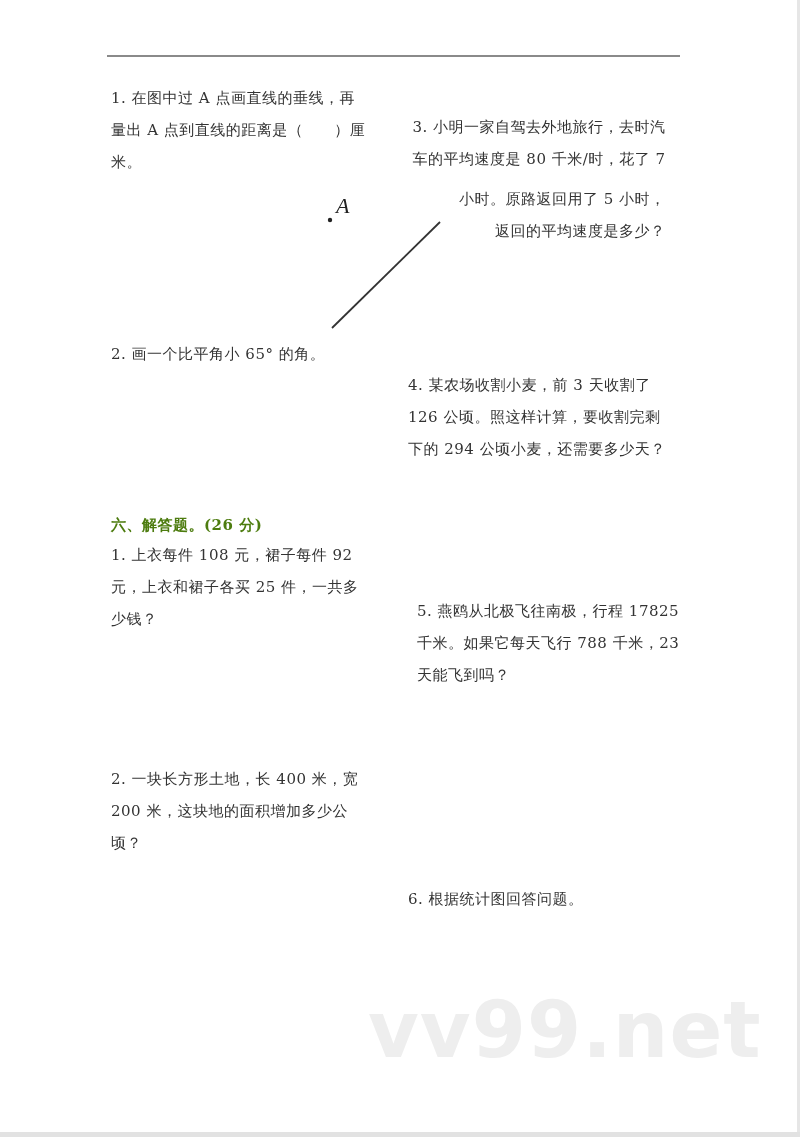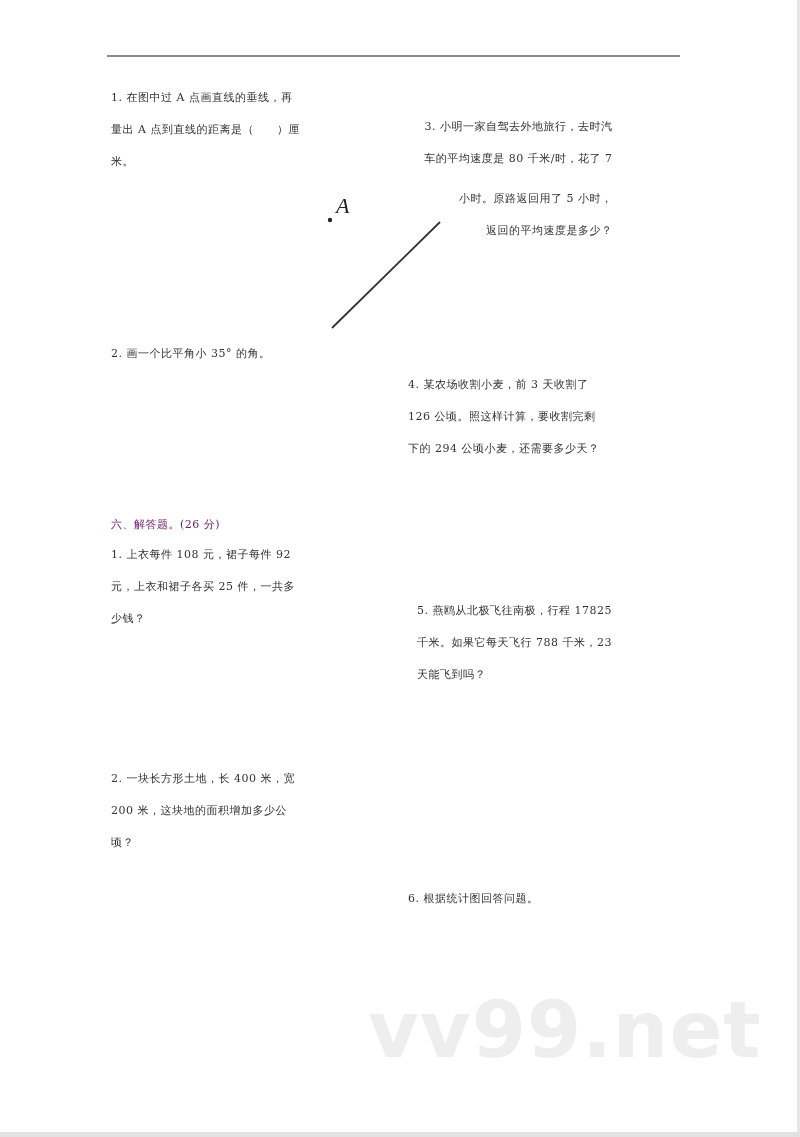"1. 在图中过 A 点画直线的垂线，再" .blk { font-size: 11px -> 15px }
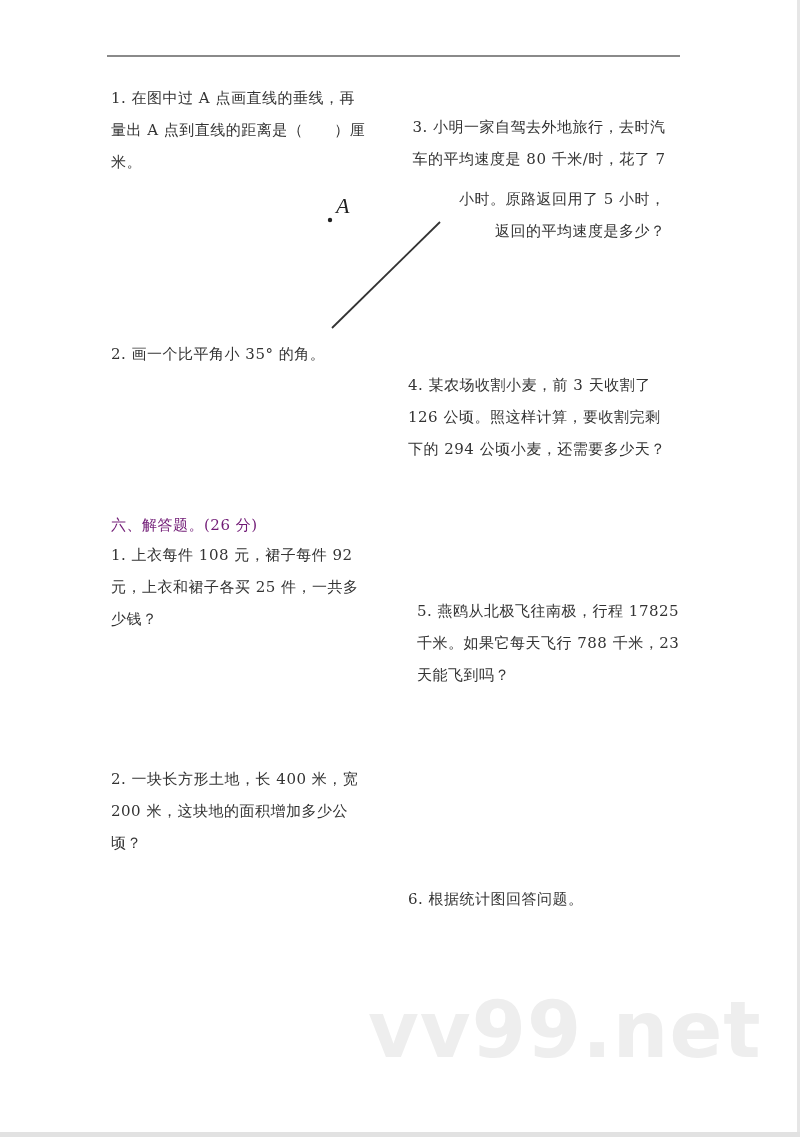"2. 画一个比平角小 35° 的角。" div { text: 35 -> 65 }
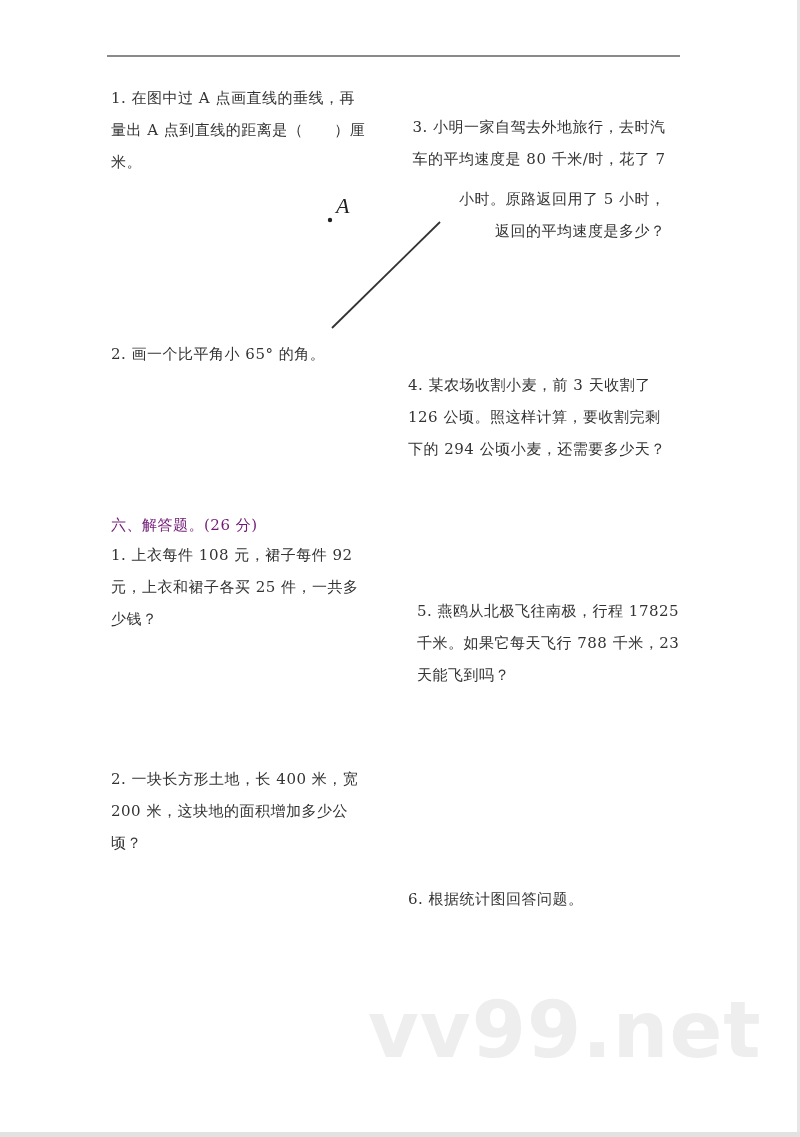"六、解答题。(26 分)" .heading { color: #701a75 -> #4d7c0f; font-weight: normal -> bold }
